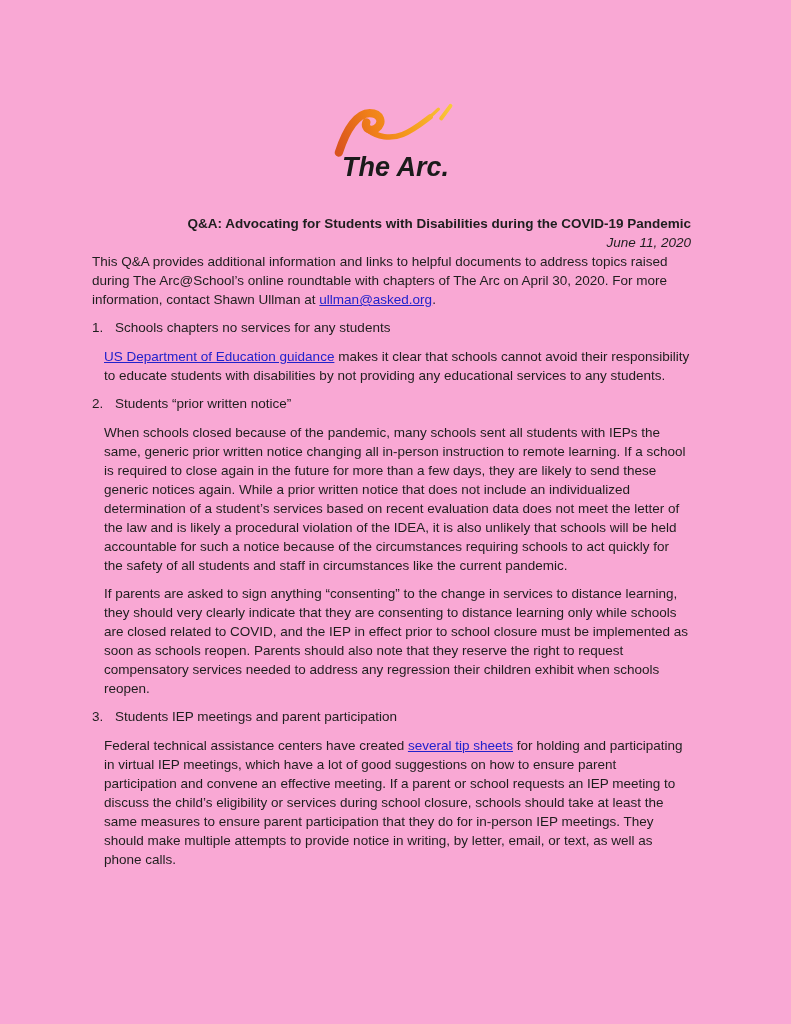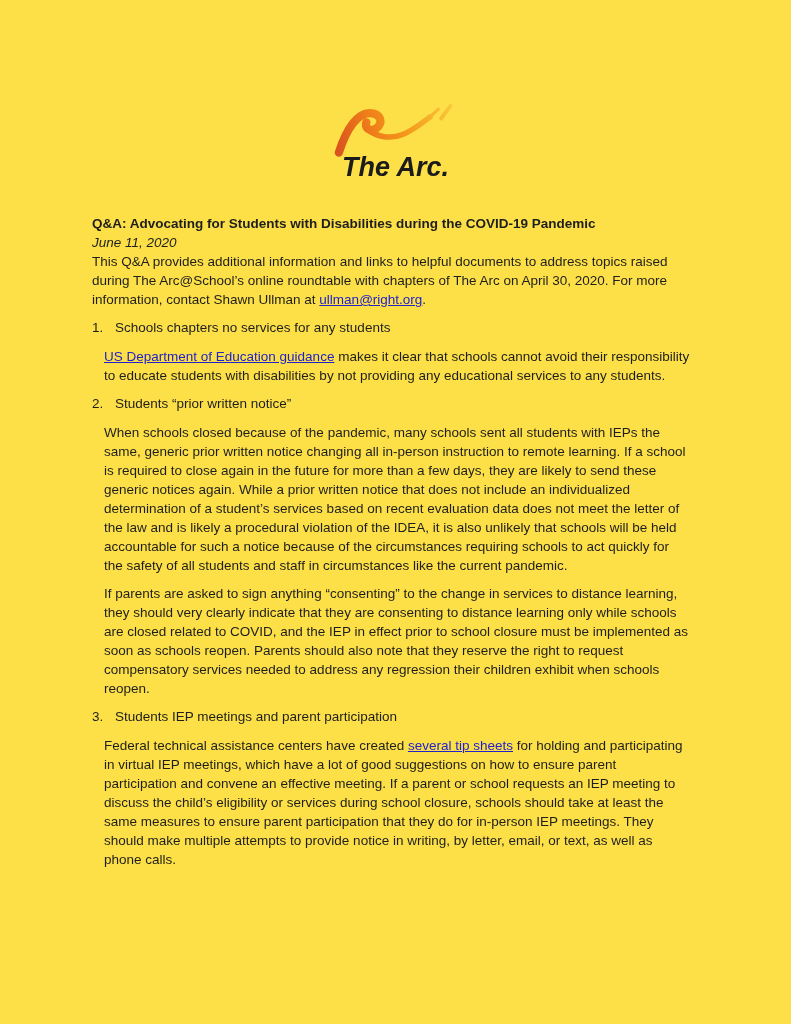"The Arc." .page { background: #fde047 -> #f9a8d4 }
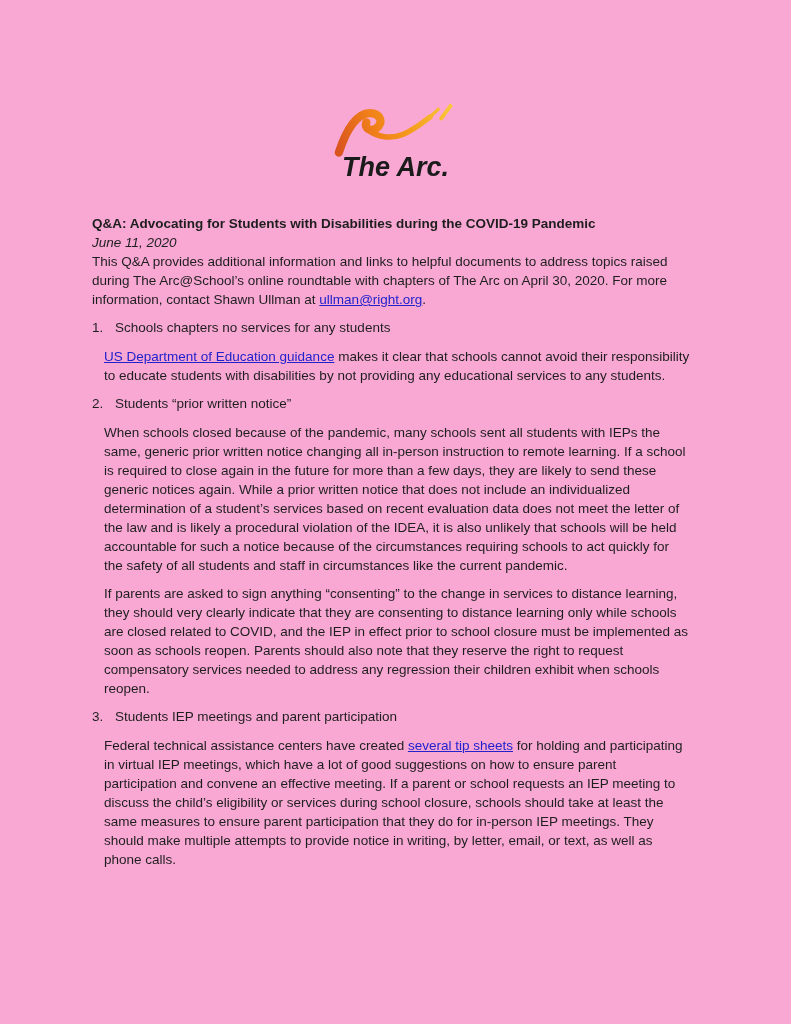"Q&A: Advocating for Students with" .doc-title { text-align: left -> right }
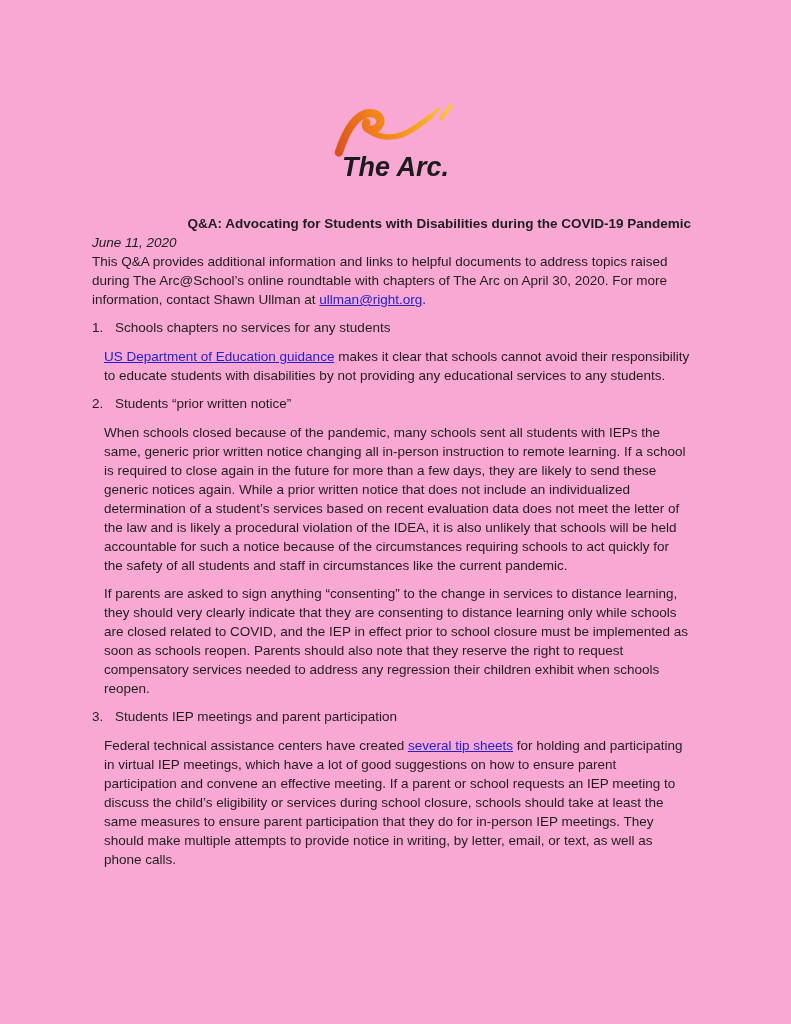"June 11, 2020" .doc-date { text-align: left -> right }
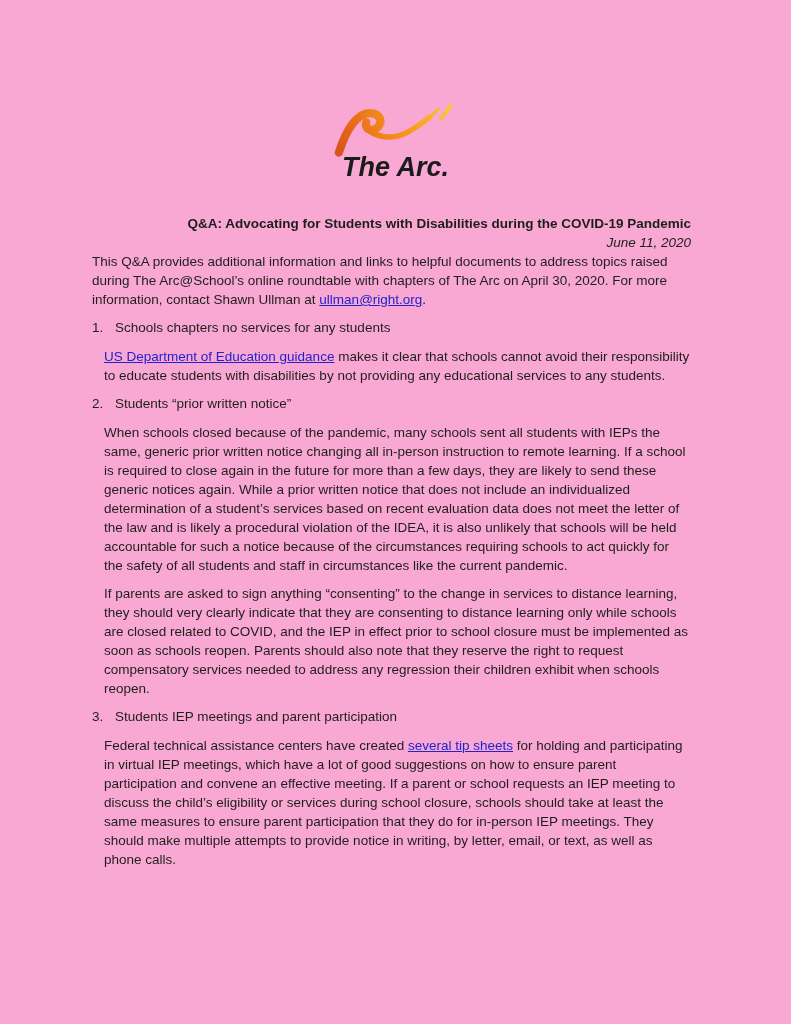"ullman@right.org" a.lnk { text: ullman@right.org -> ullman@asked.org }
